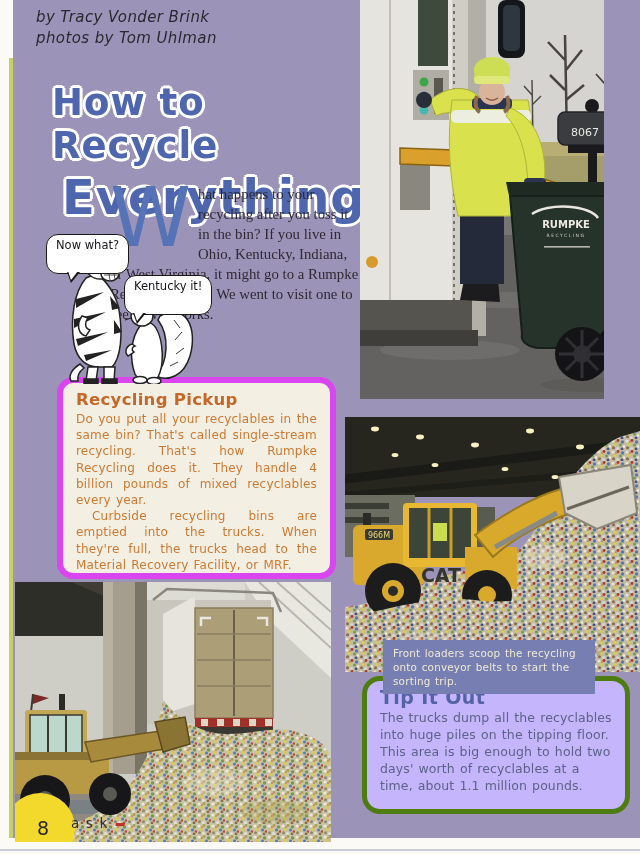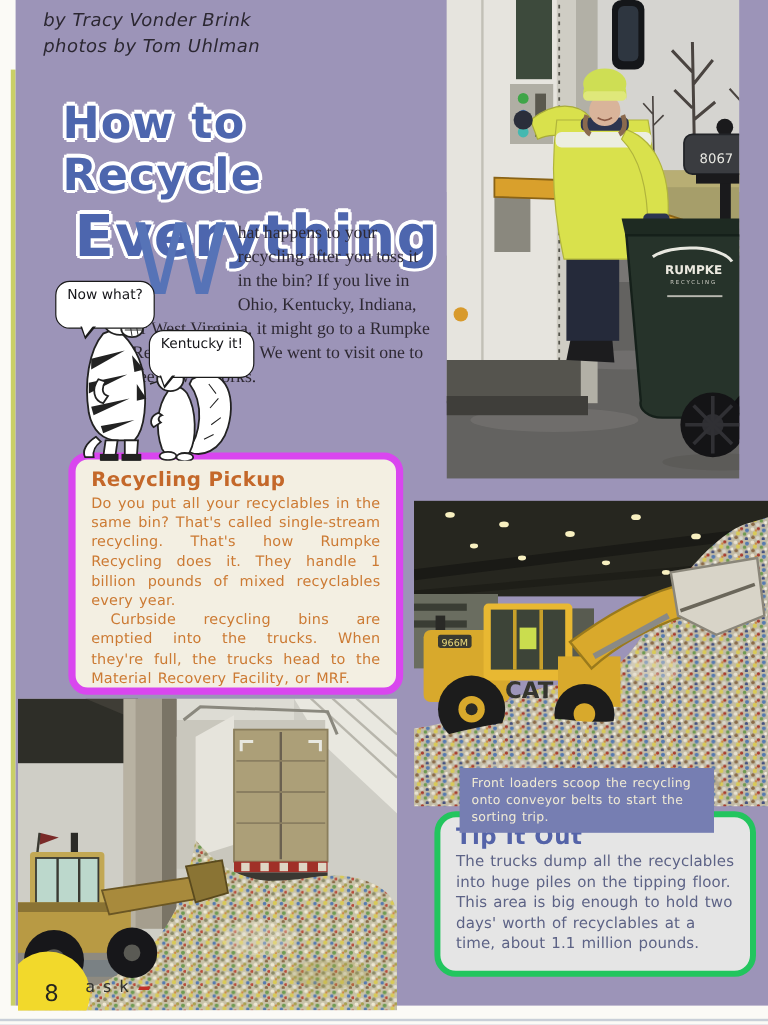"8067" .photo-truck { left: 372px -> 360px }
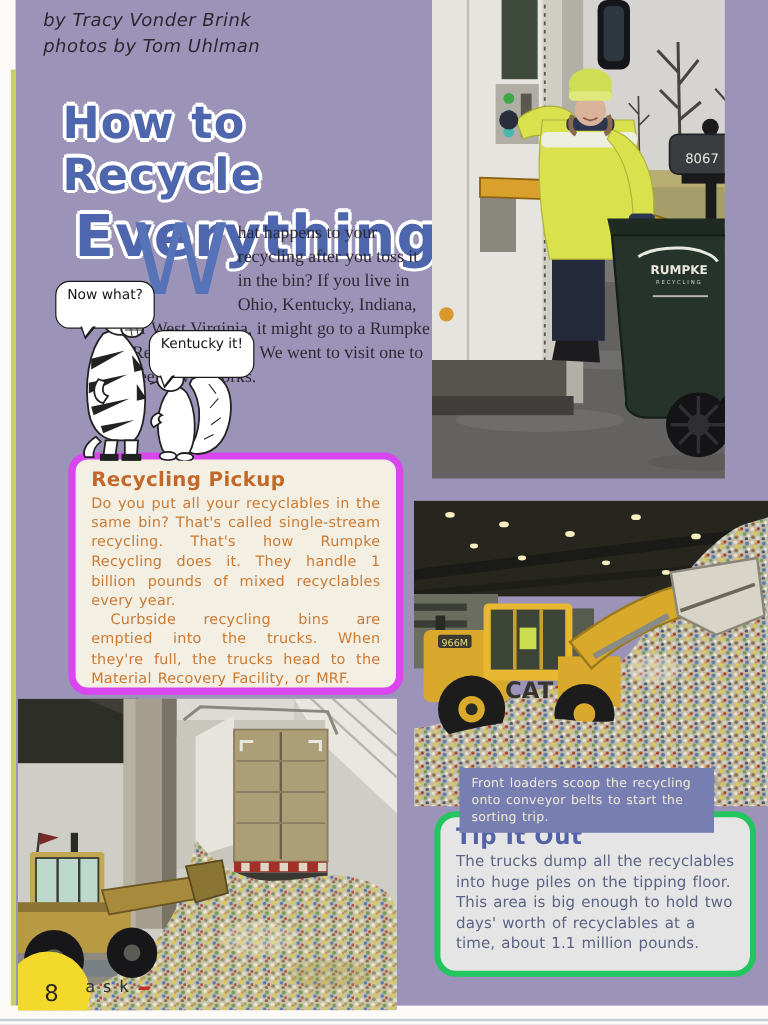"Do you put all your" p { text: 1 -> 4 }
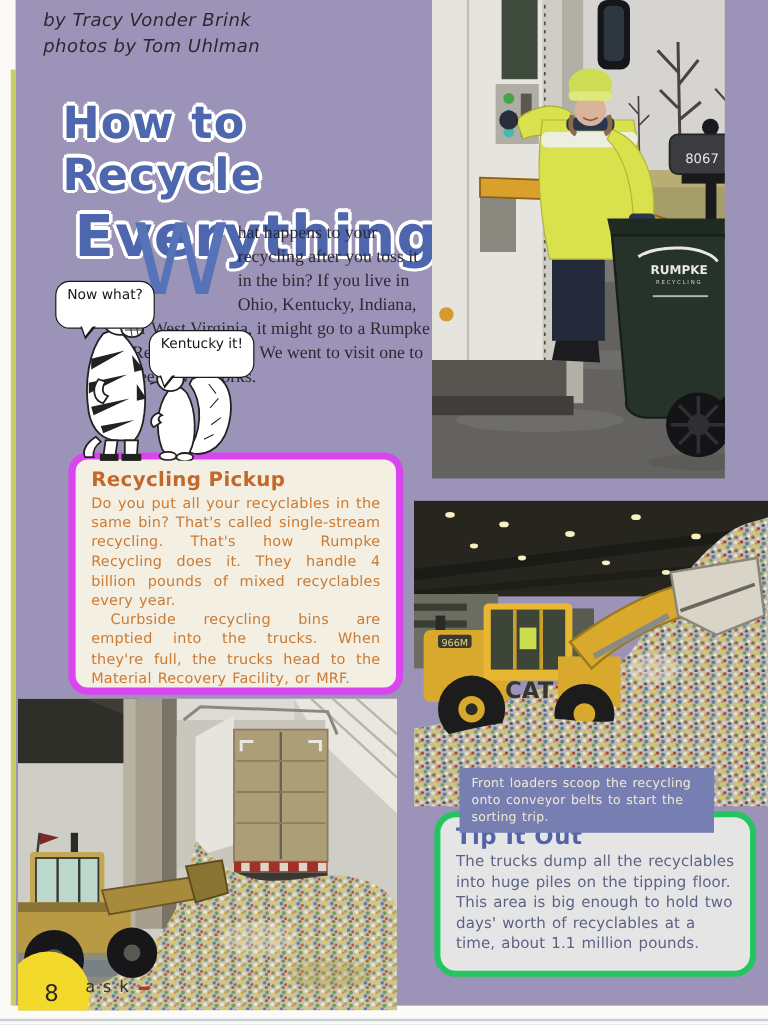"Tip It Out" .tip-box { background: #e5e5e5 -> #c4b5fd; border: 5px solid #22c55e -> 5px solid #4d7c0f }
